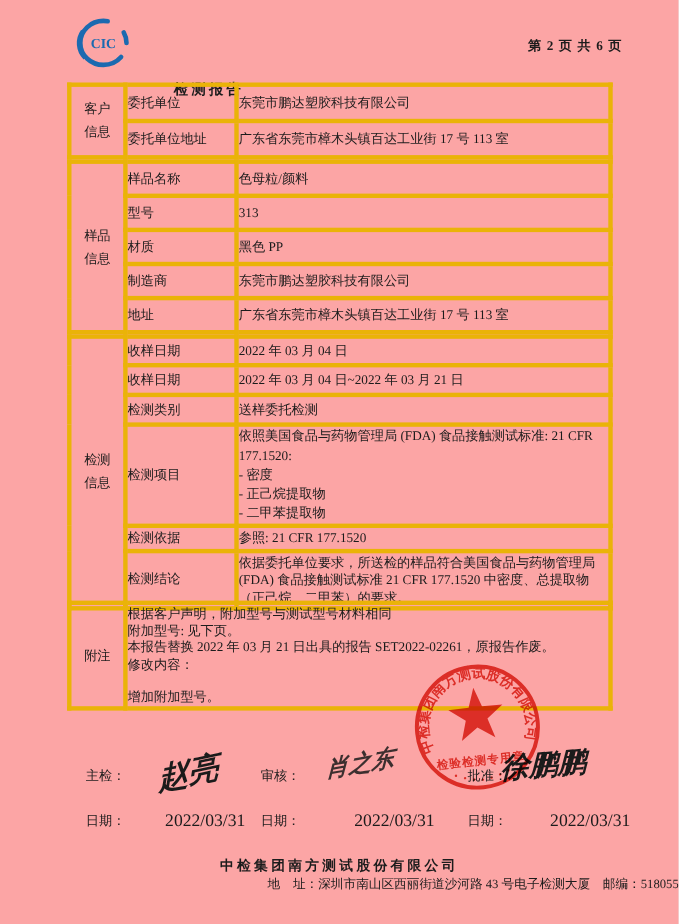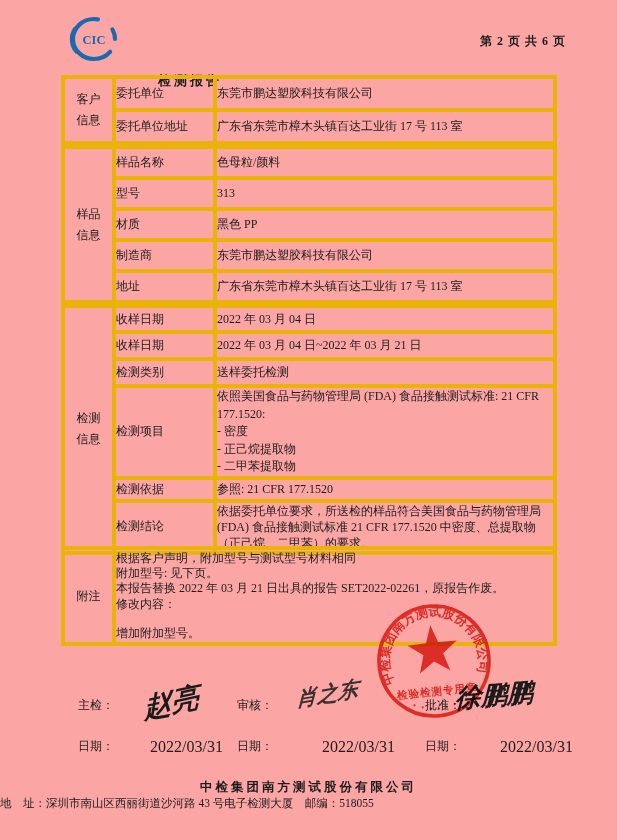"地 址：深圳市南山区西丽街道沙河路 43 号电子检测大厦 邮编：518055" .ft-addr { text-align: left -> right }
